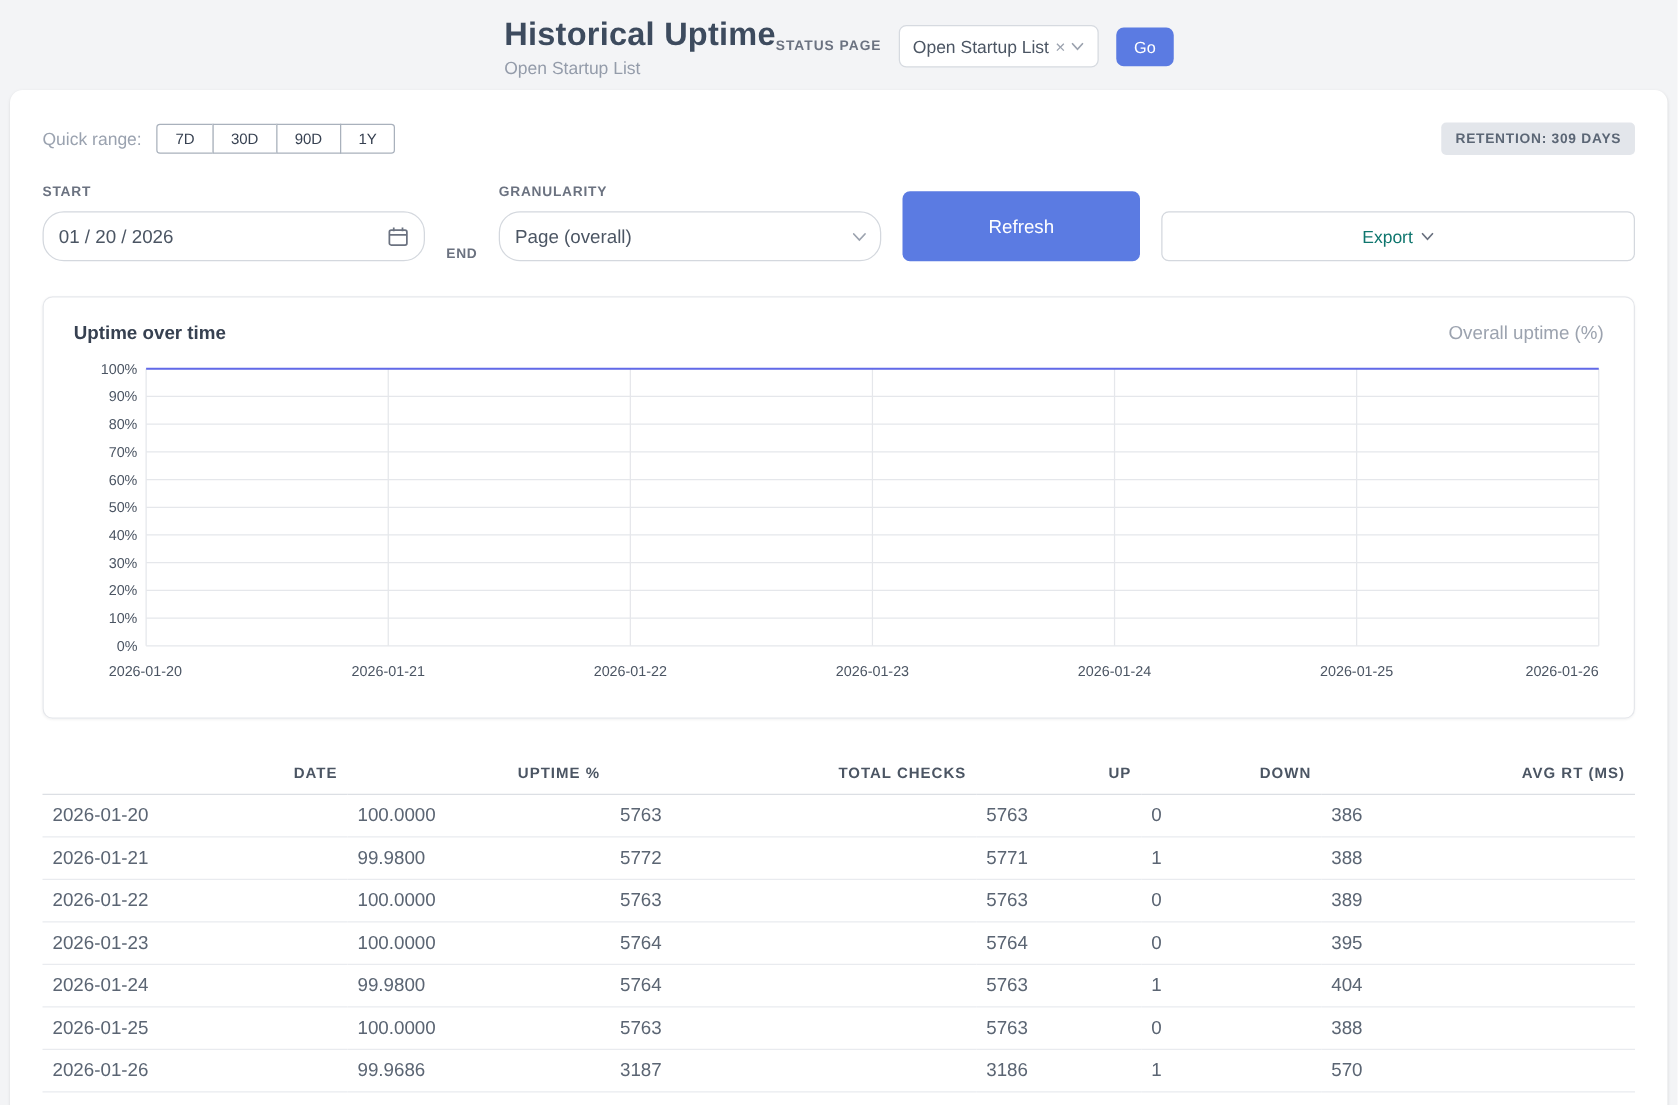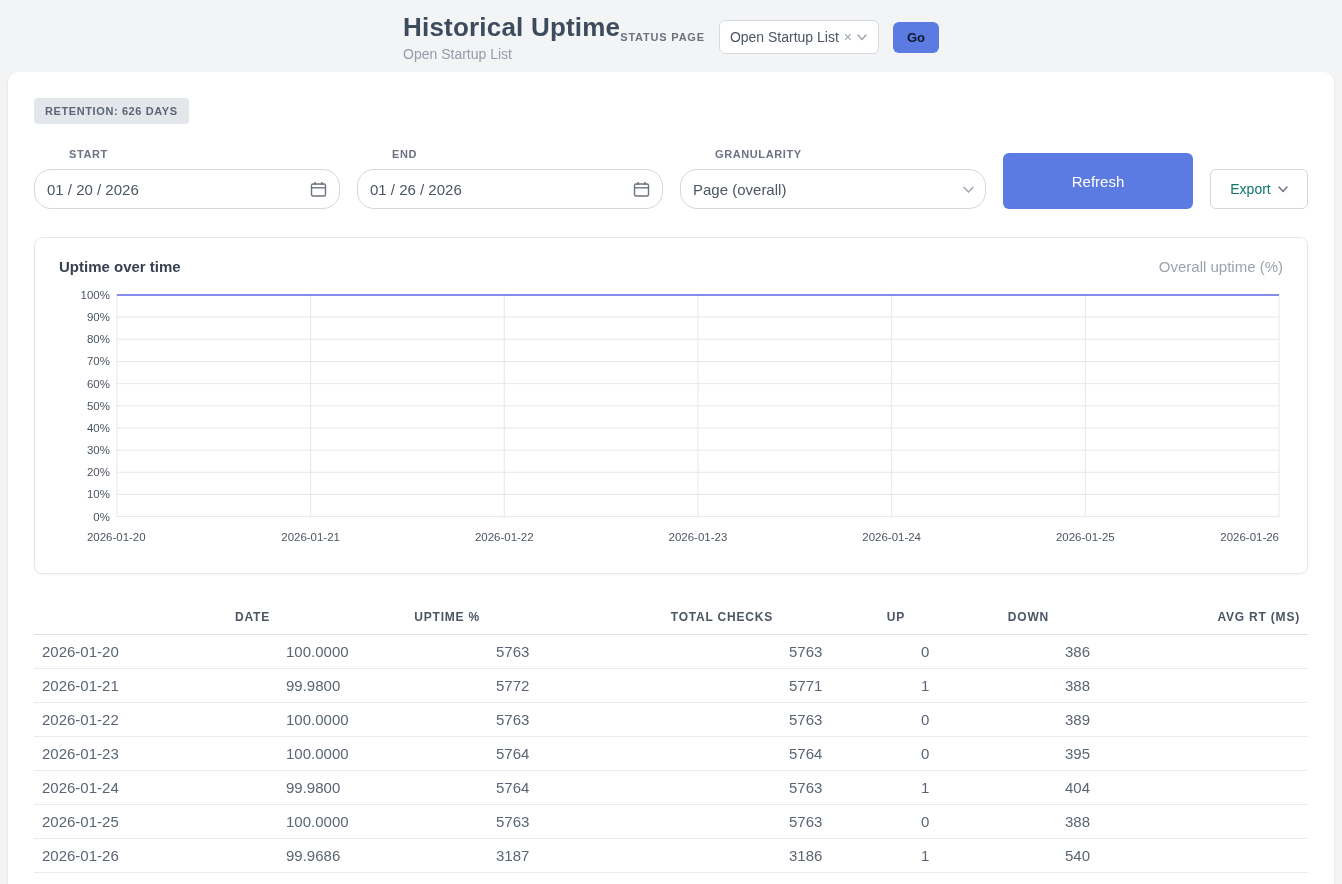"Go" .go-btn { color: #0f172a -> #ffffff; font-weight: bold -> none }
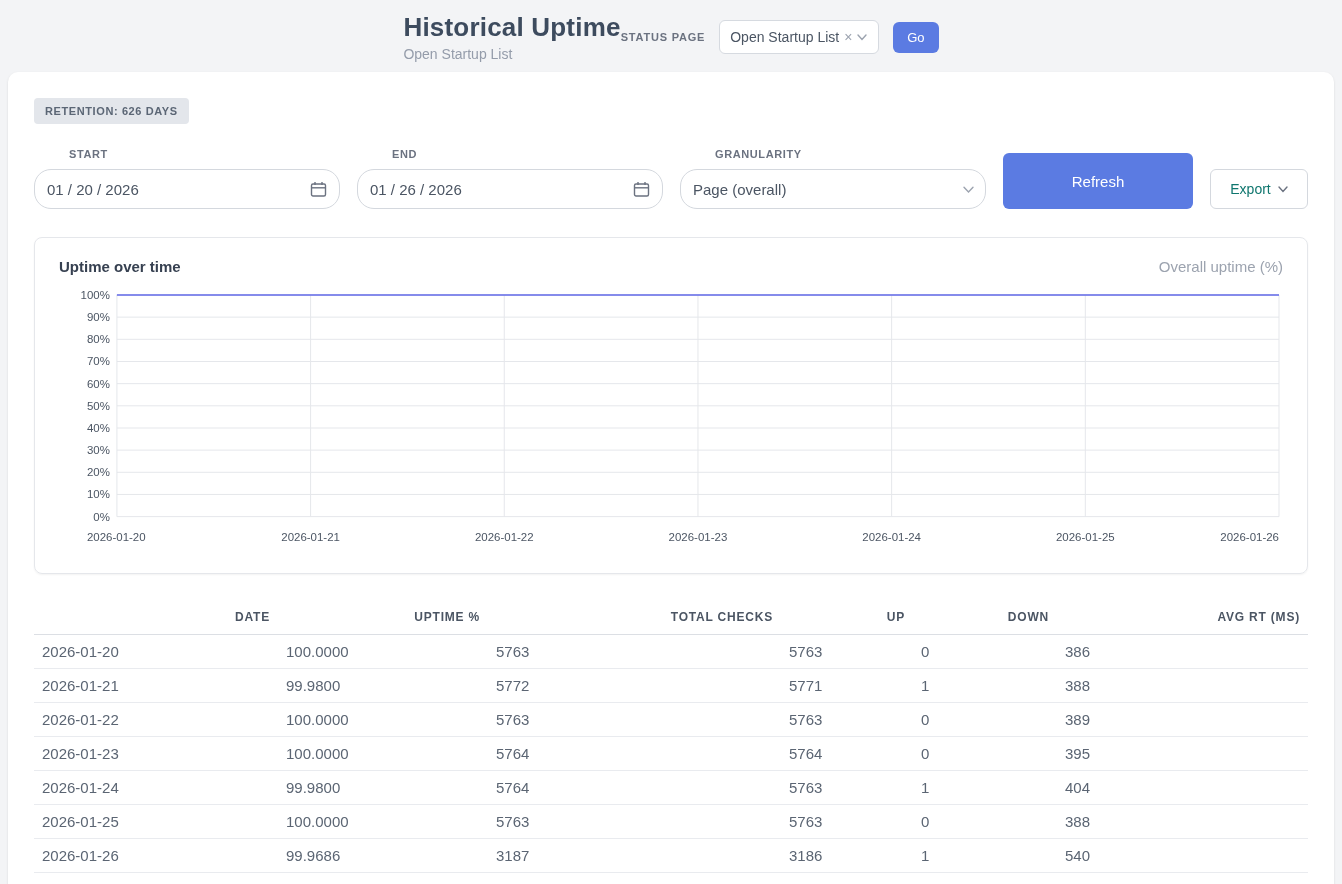"Quick range:" div.quick-left { html: none -> <div> <span>Quick range:</span> <div> <button>7D</button> <button>30D</button> <button>90D</button> <button>1Y</button> </div> </div> }
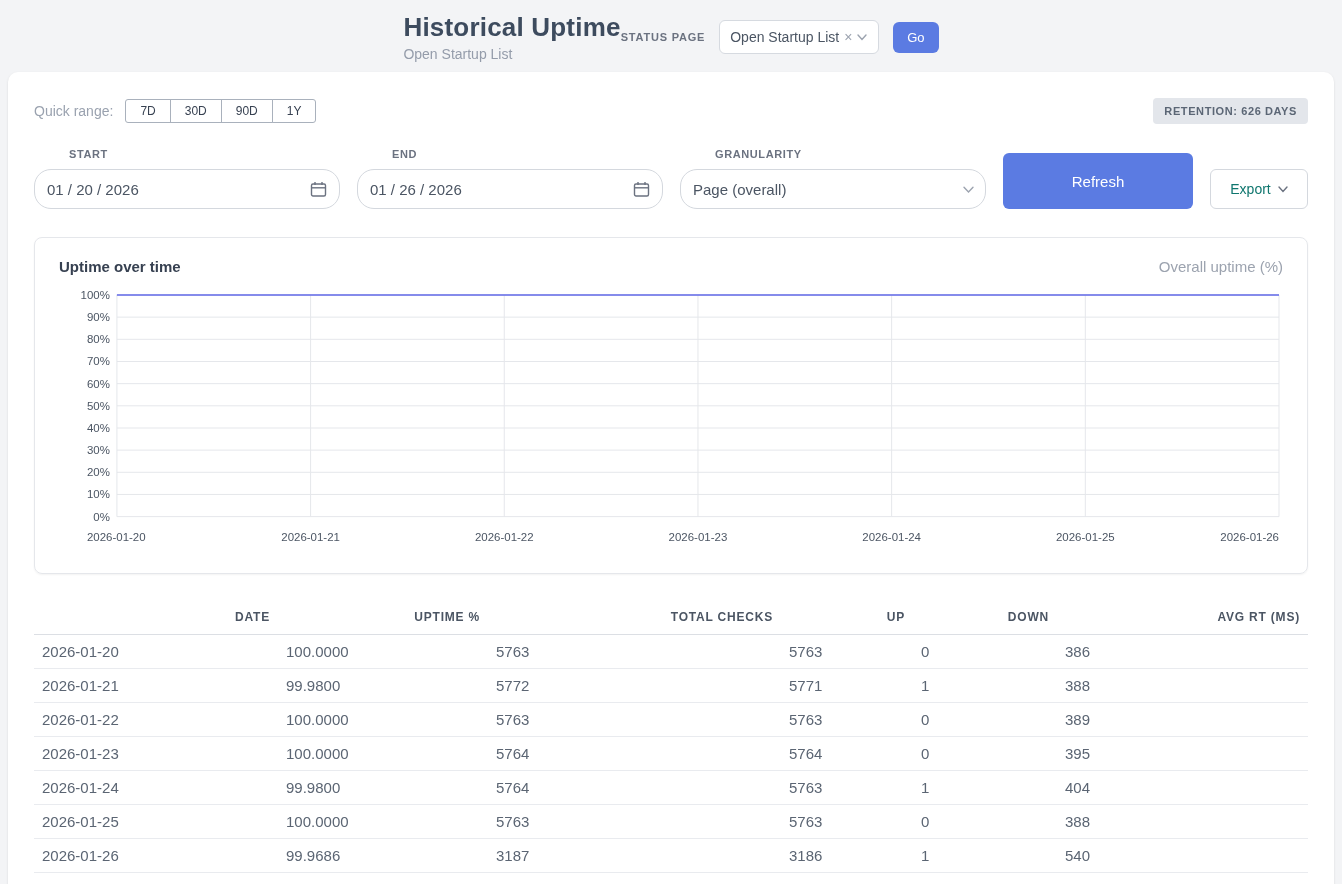"RETENTION: 626 DAYS" span.retention-badge { text: 626 -> 309 }
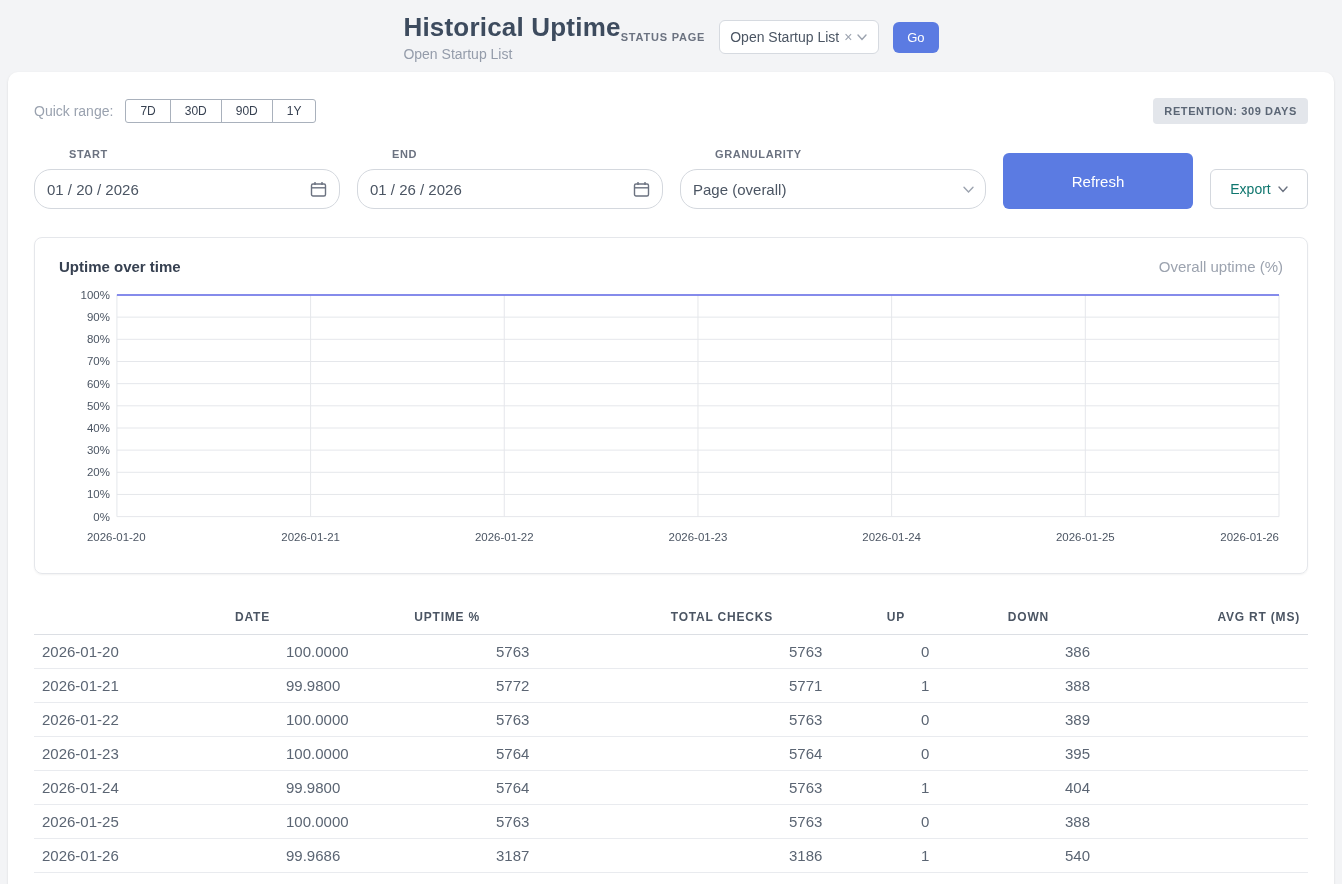"START" .field-label { margin-left: 35px -> none }
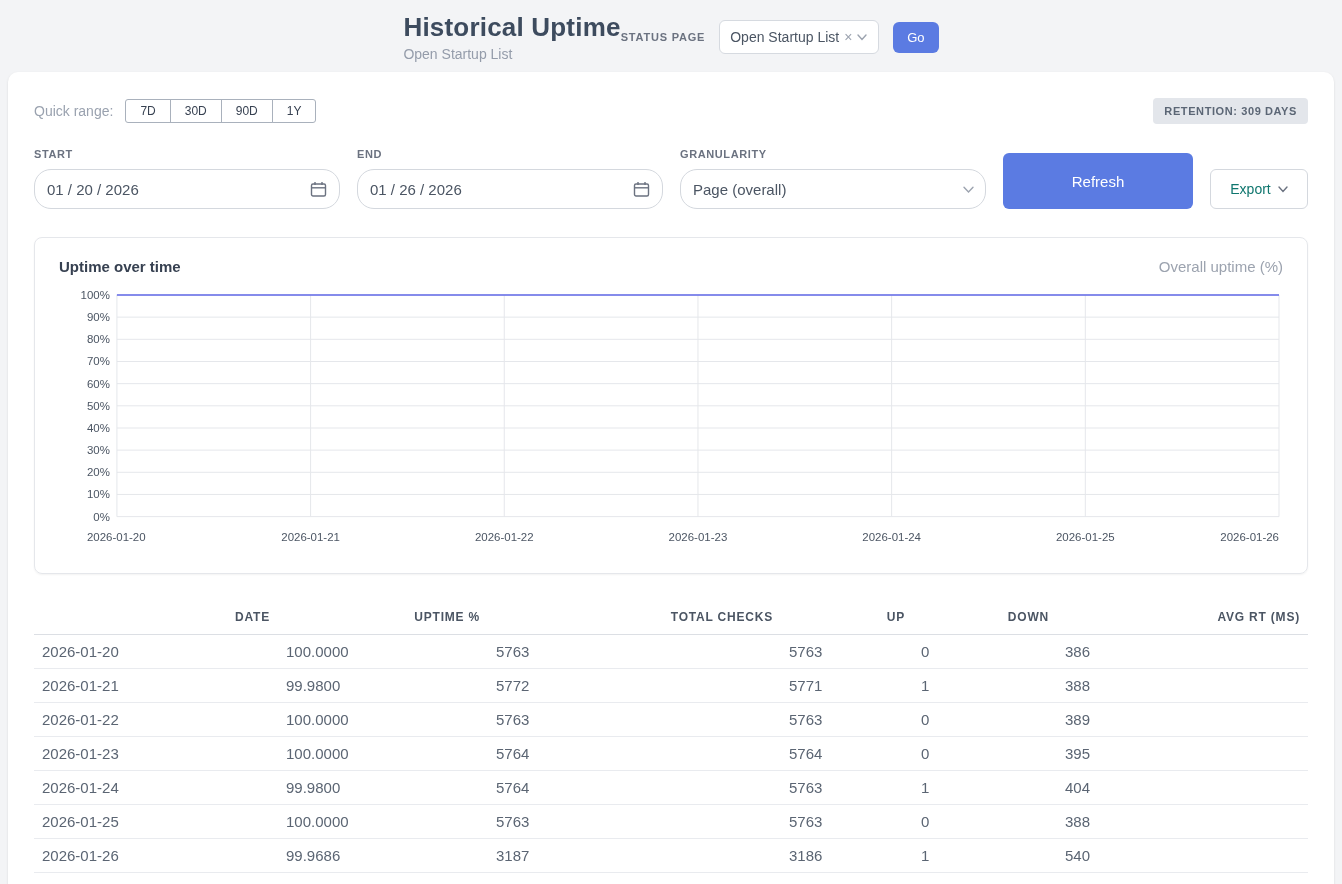"01 / 26 / 2026" div.input-box { html: <div> <span>01 / 26 / 2026</span> <span> <svg> <rect></rect> <line></line> <line></line> <line></line> </svg> </span> </div> -> none }
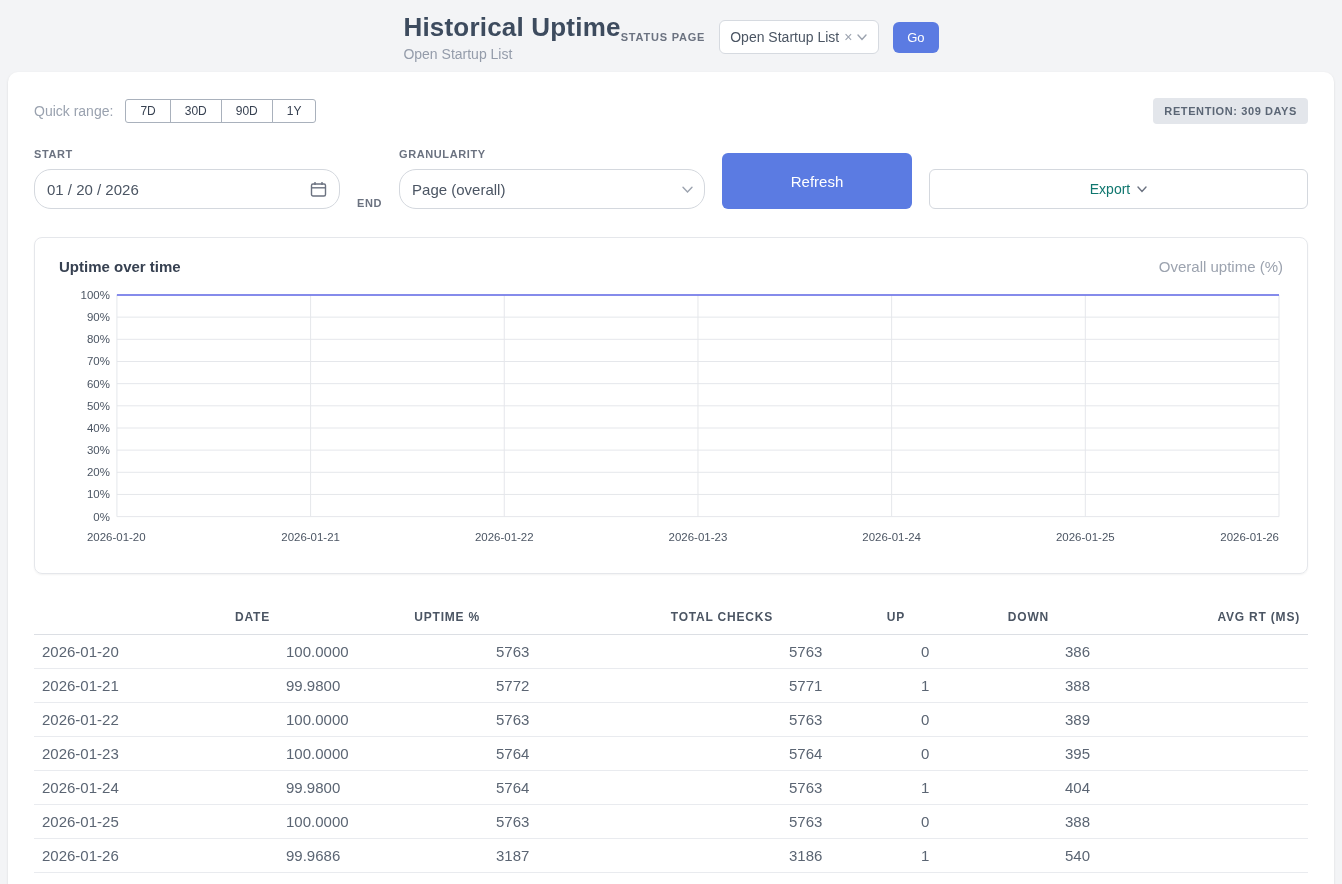"540" td { text: 540 -> 570 }
